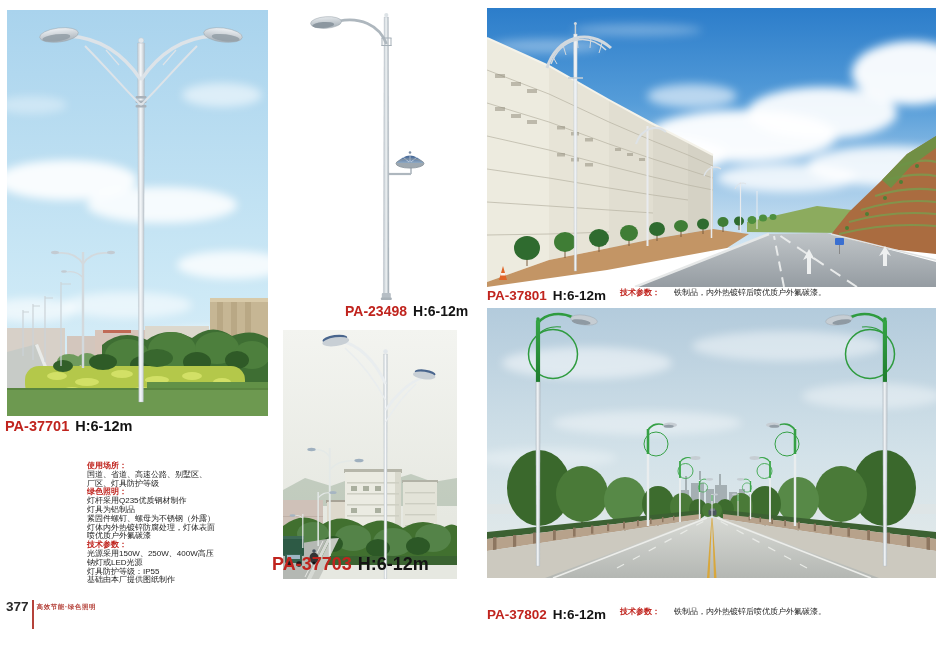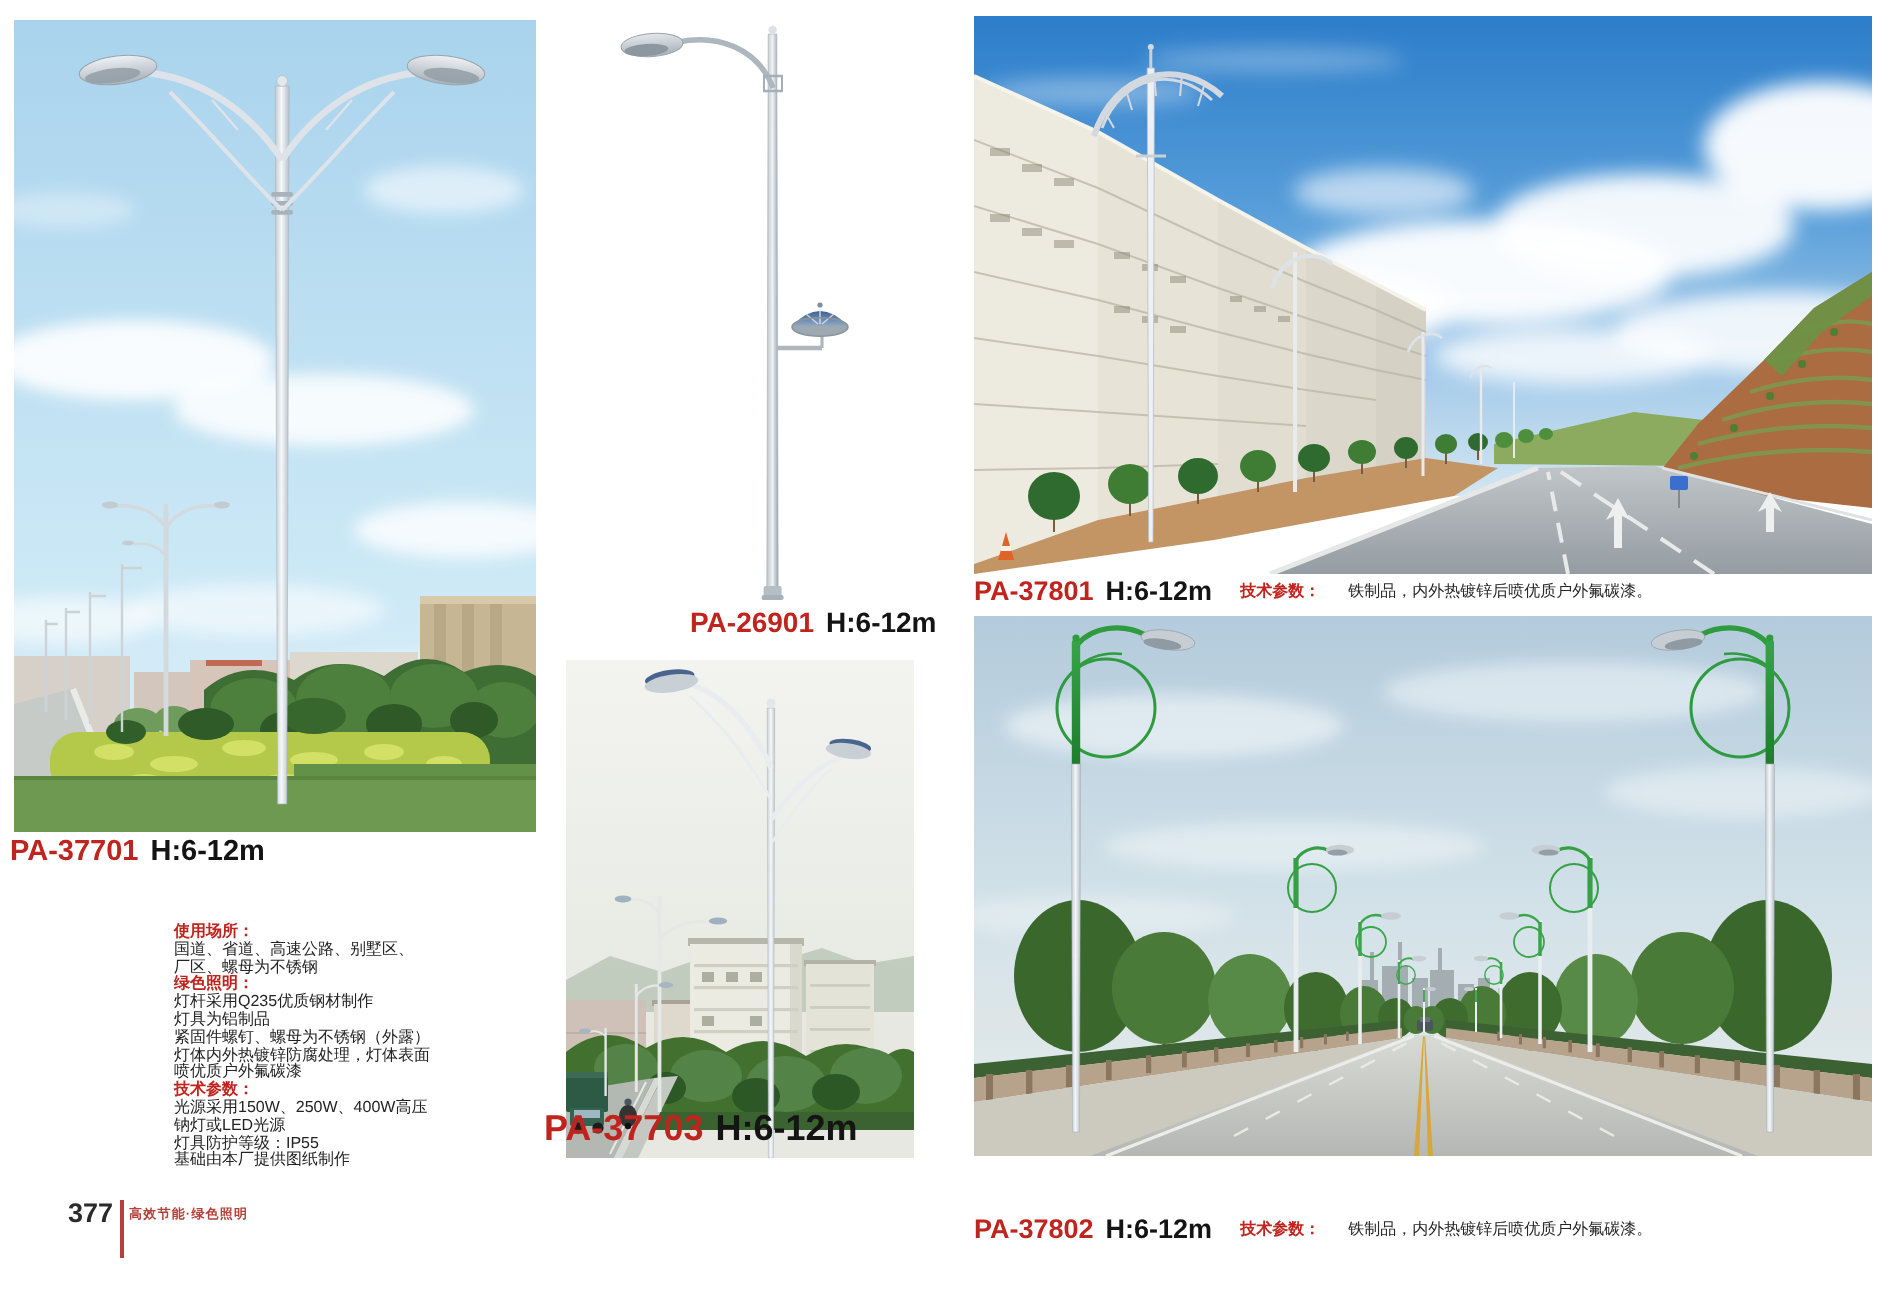"PA-37801" .caption { align-items: center -> flex-start }
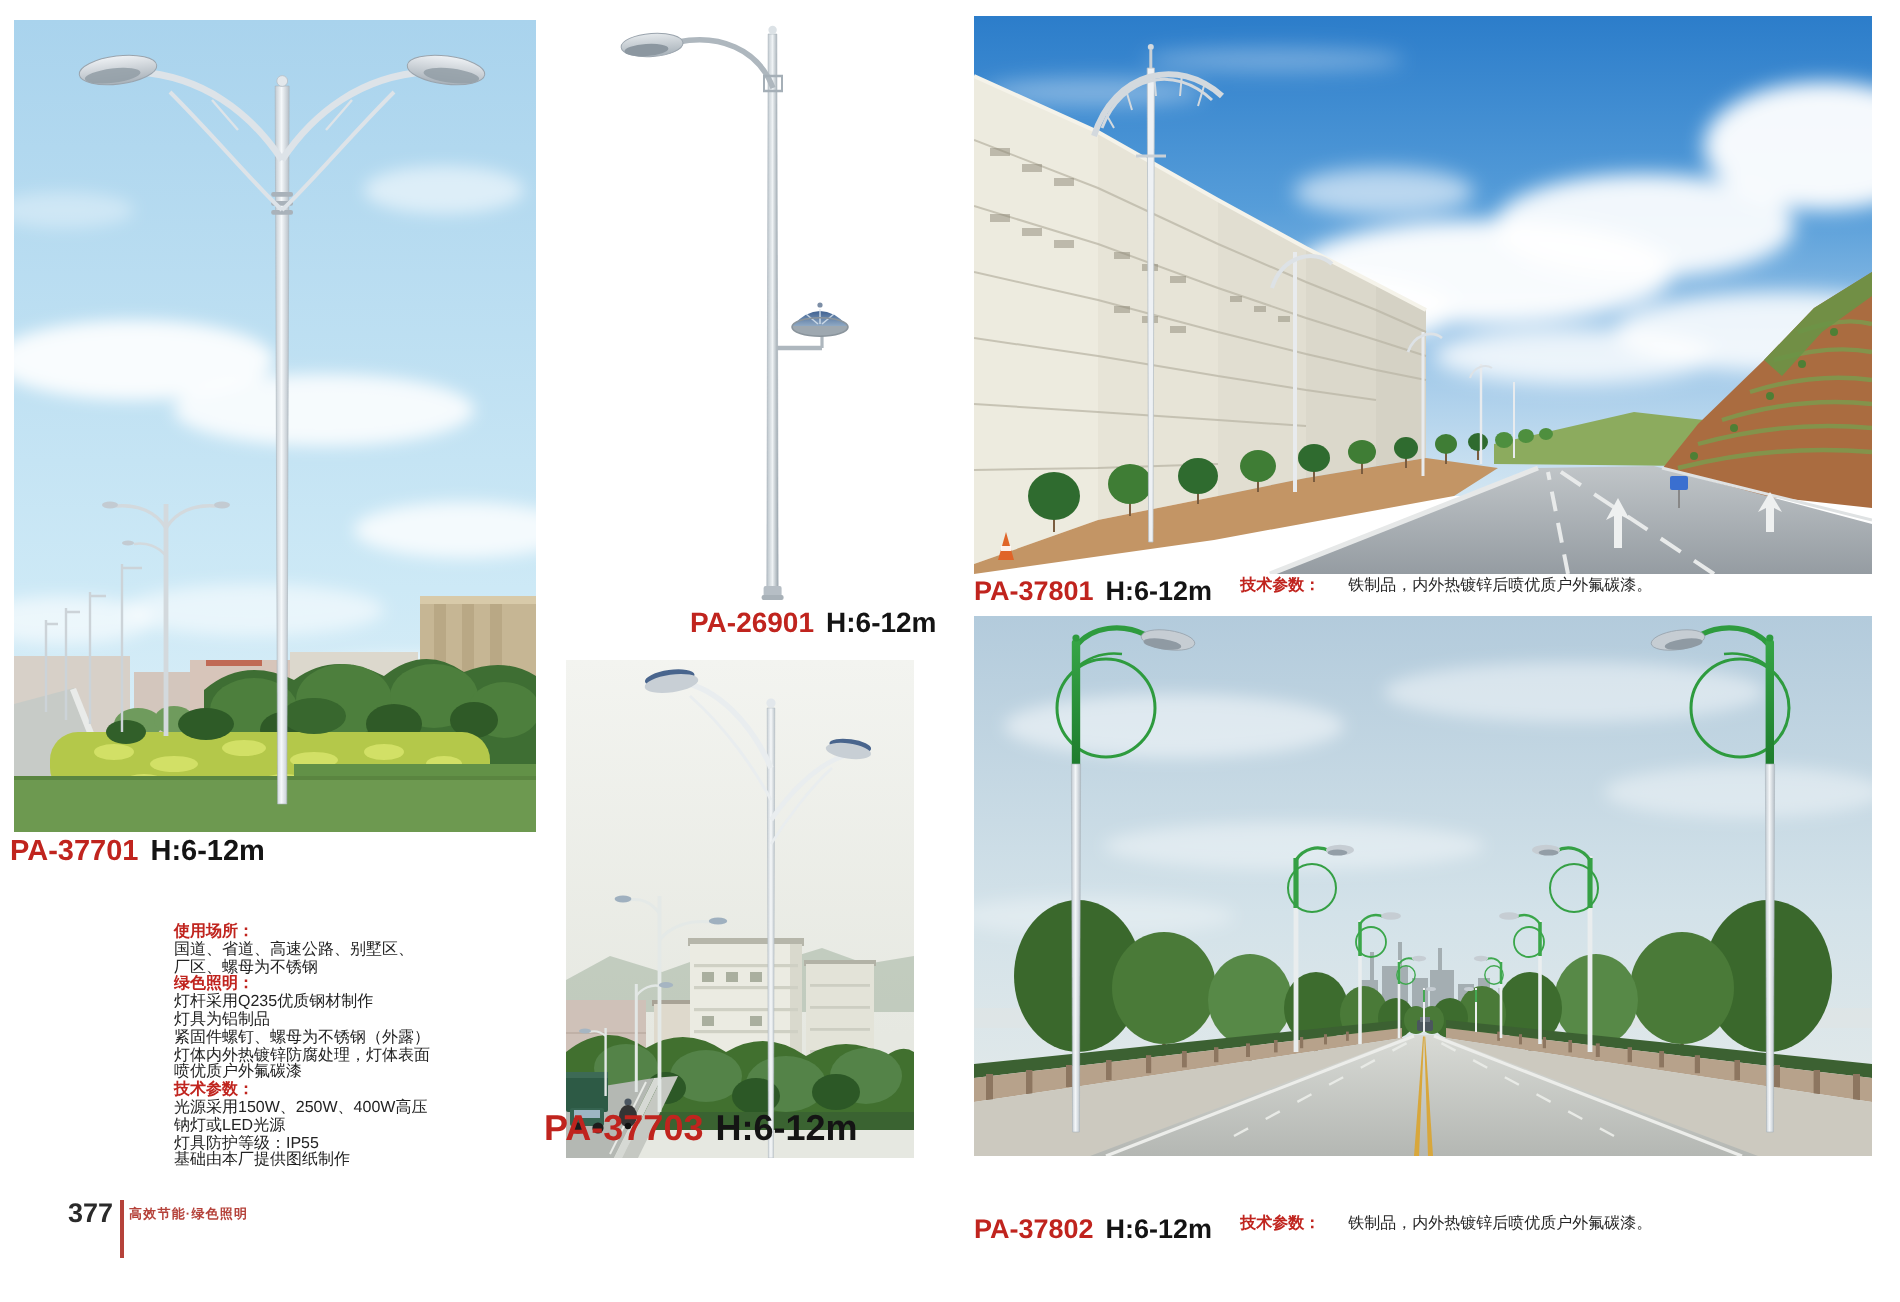"PA-26901" span.code { text: PA-26901 -> PA-23498 }
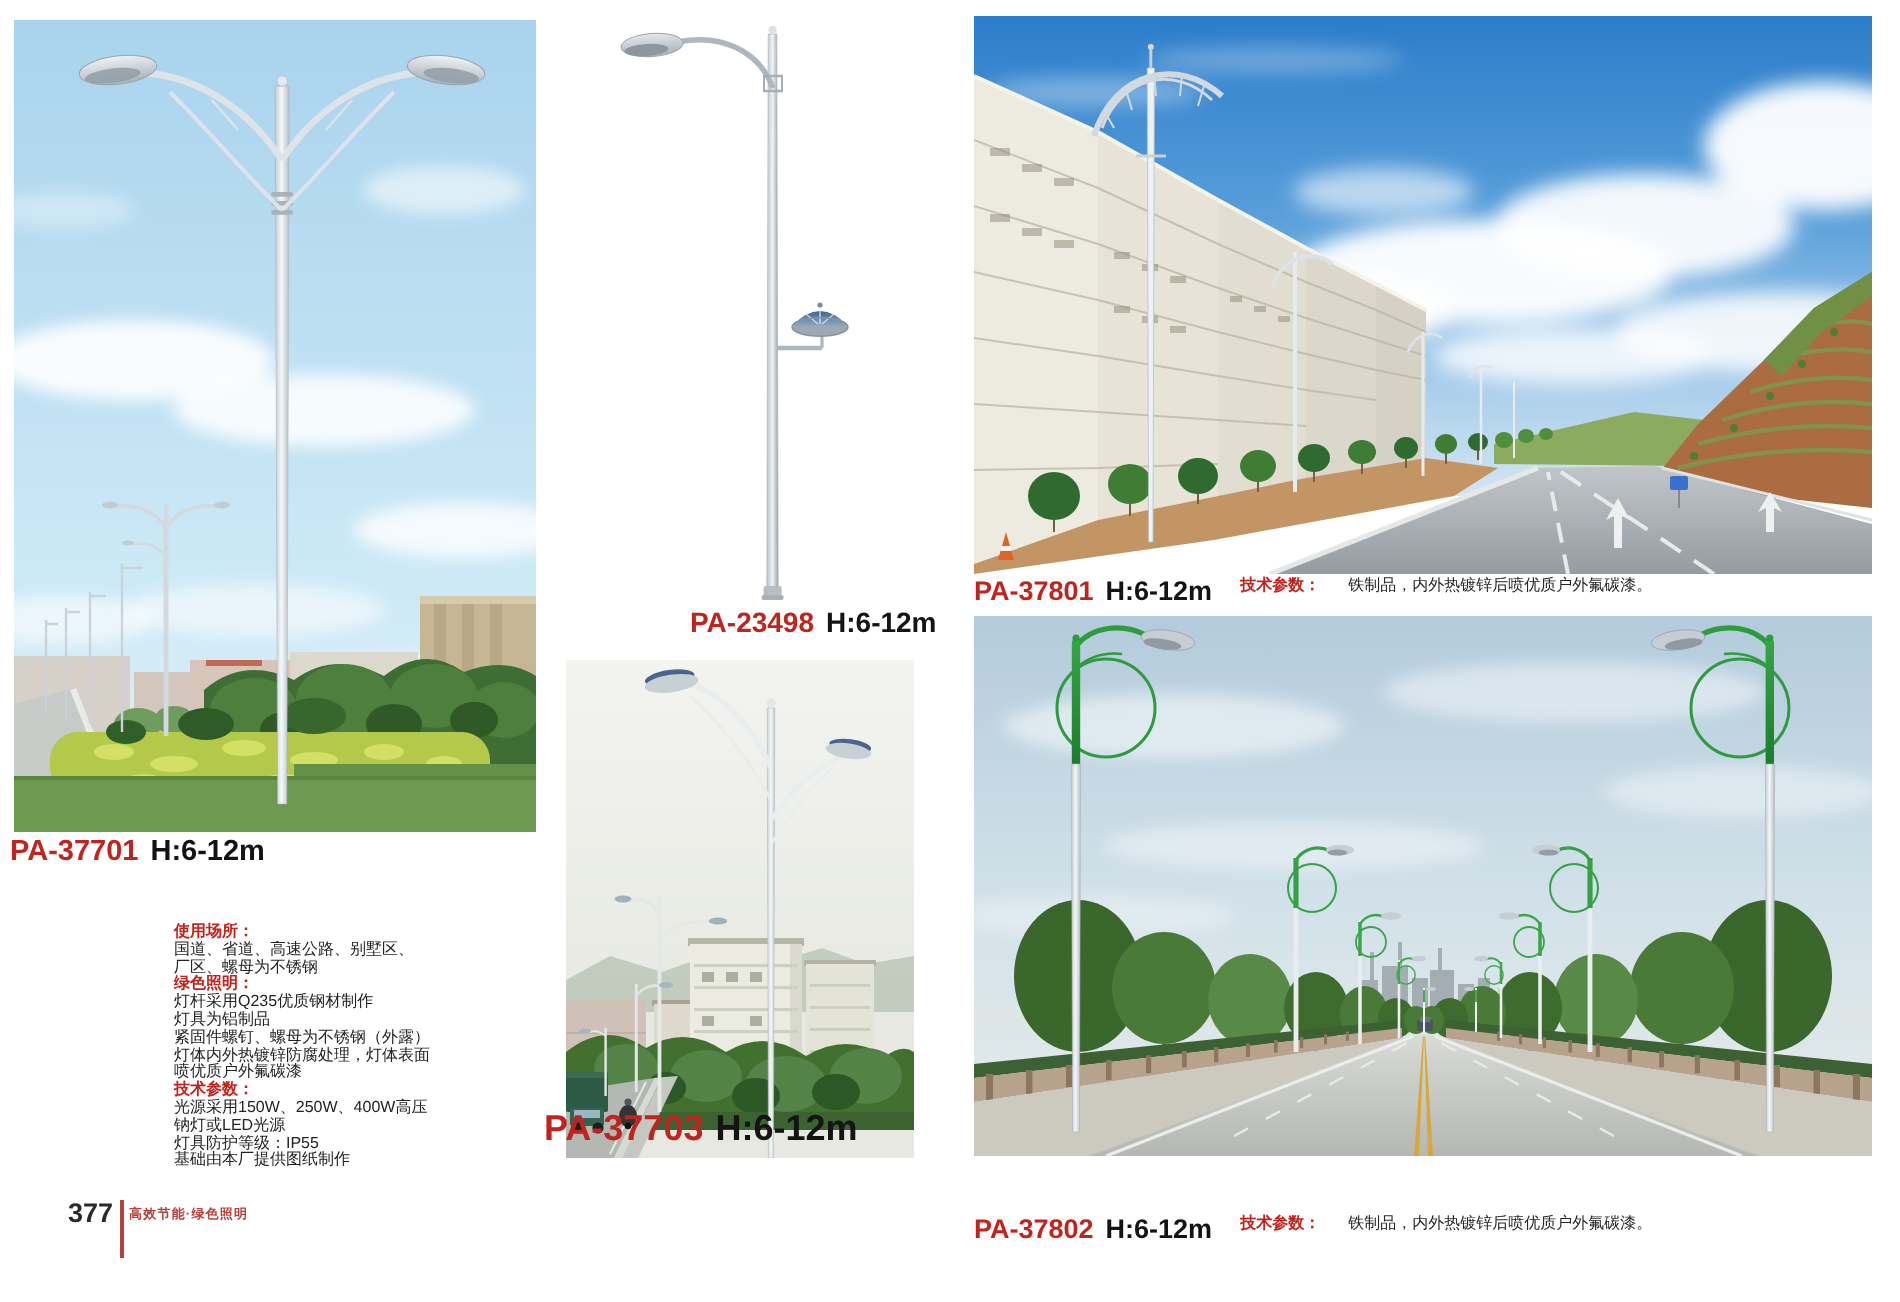"厂区、螺母为不锈钢" div.spec-line { text: 螺母为不锈钢 -> 灯具防护等级 }
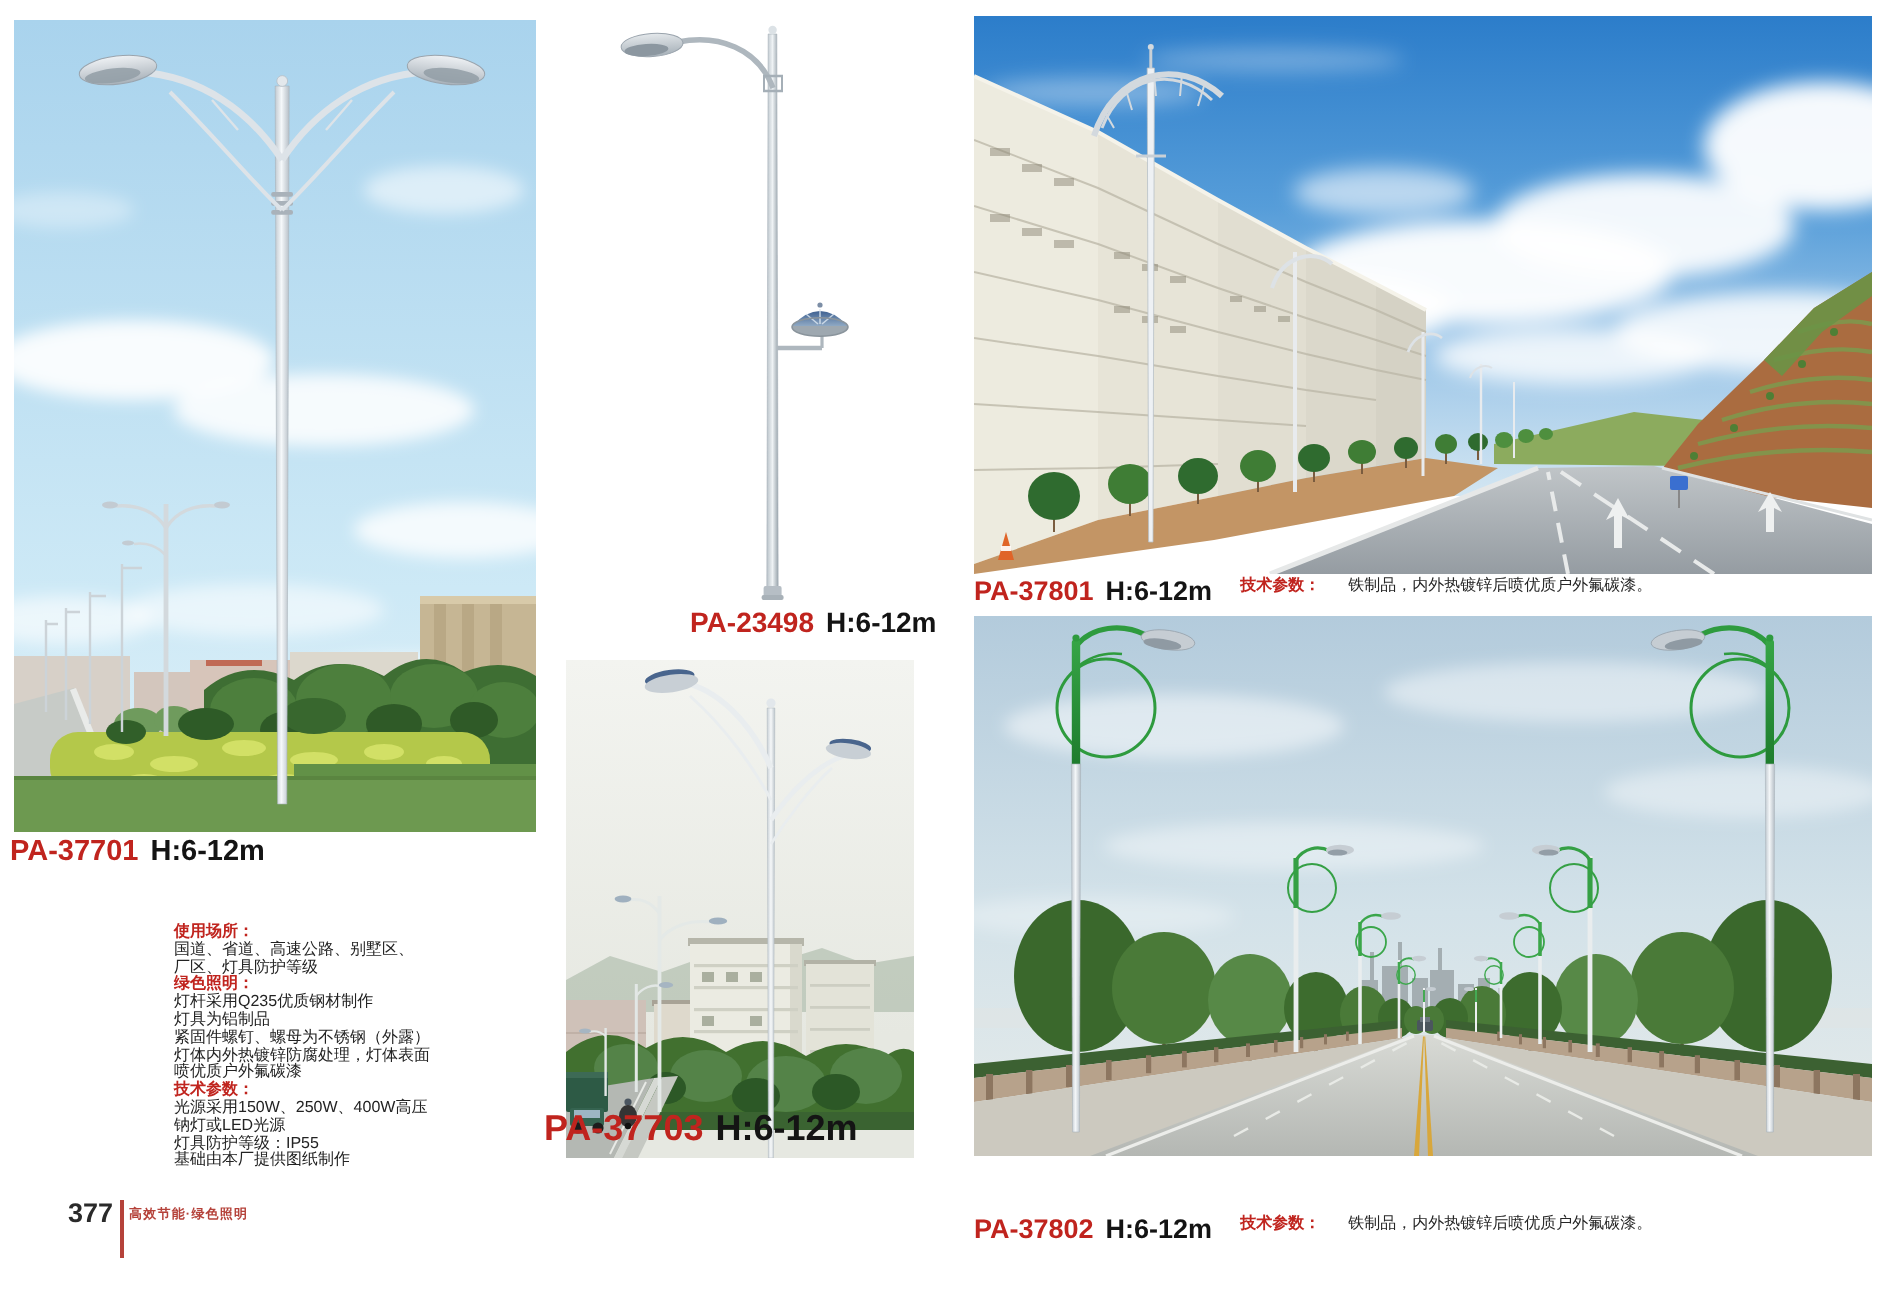"377" .footer { margin-left: 28px -> none }
